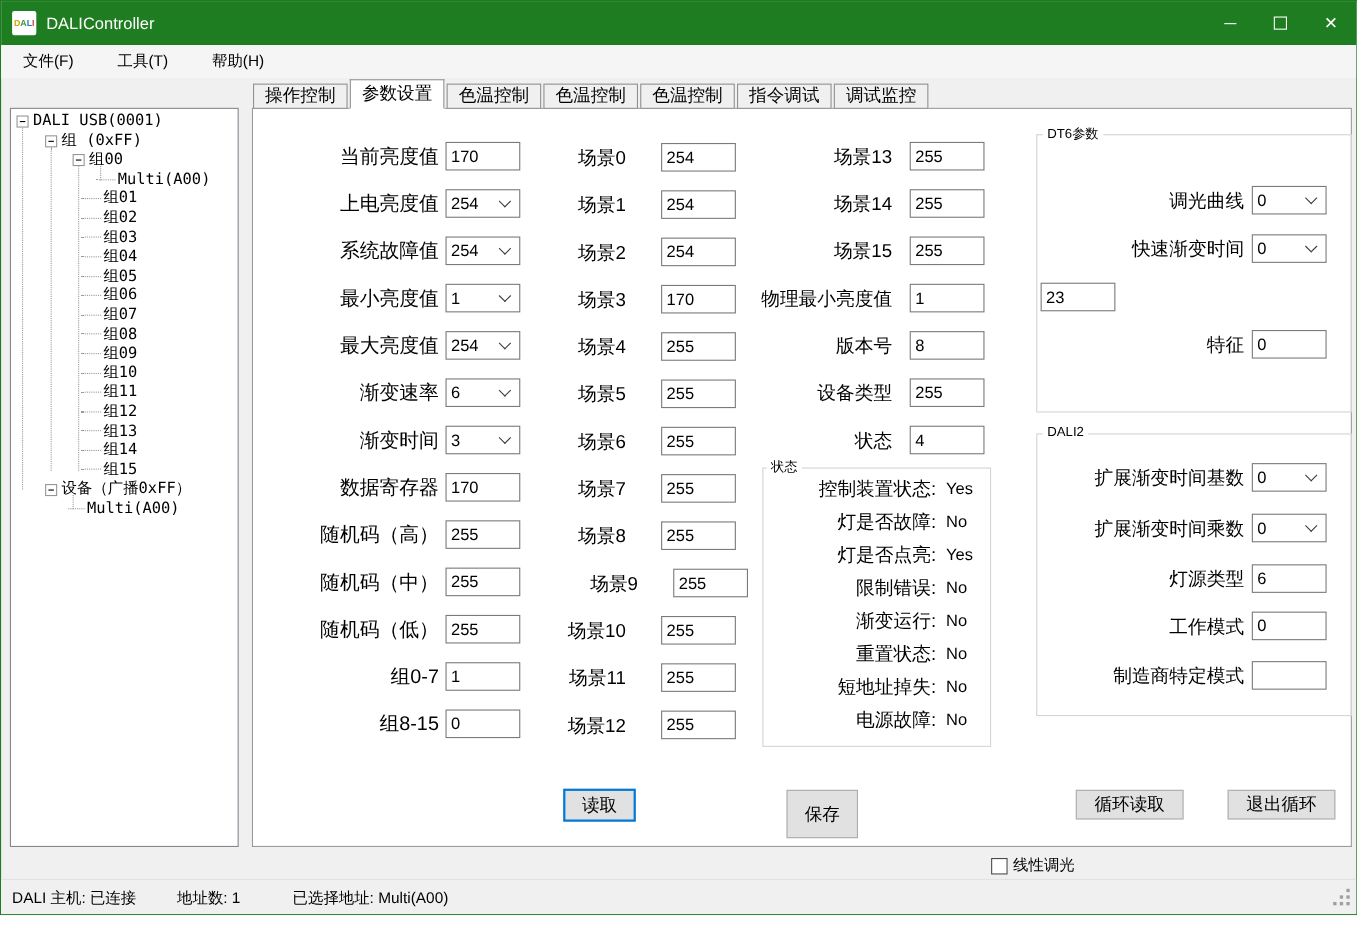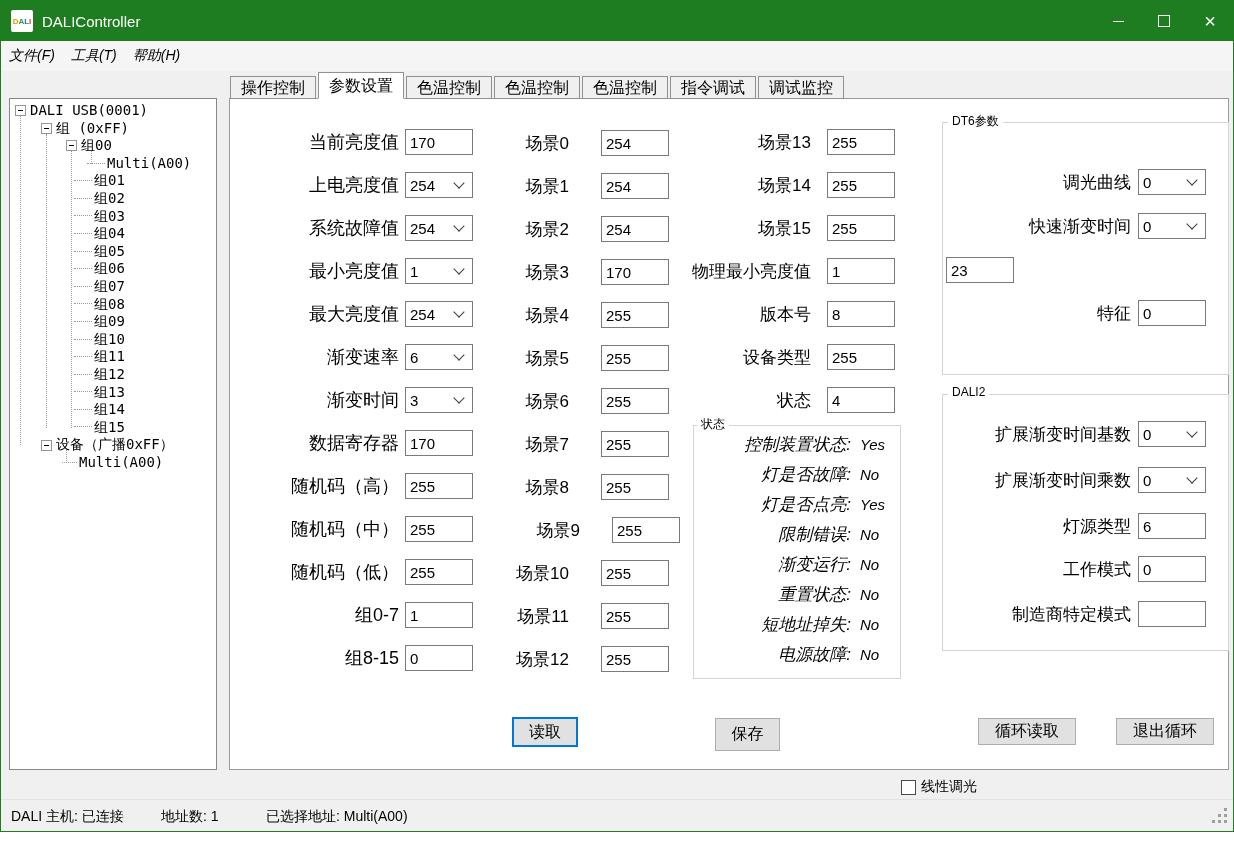"文件(F)" .mi { font-style: italic -> none; padding: 0 8px -> 0 20px }
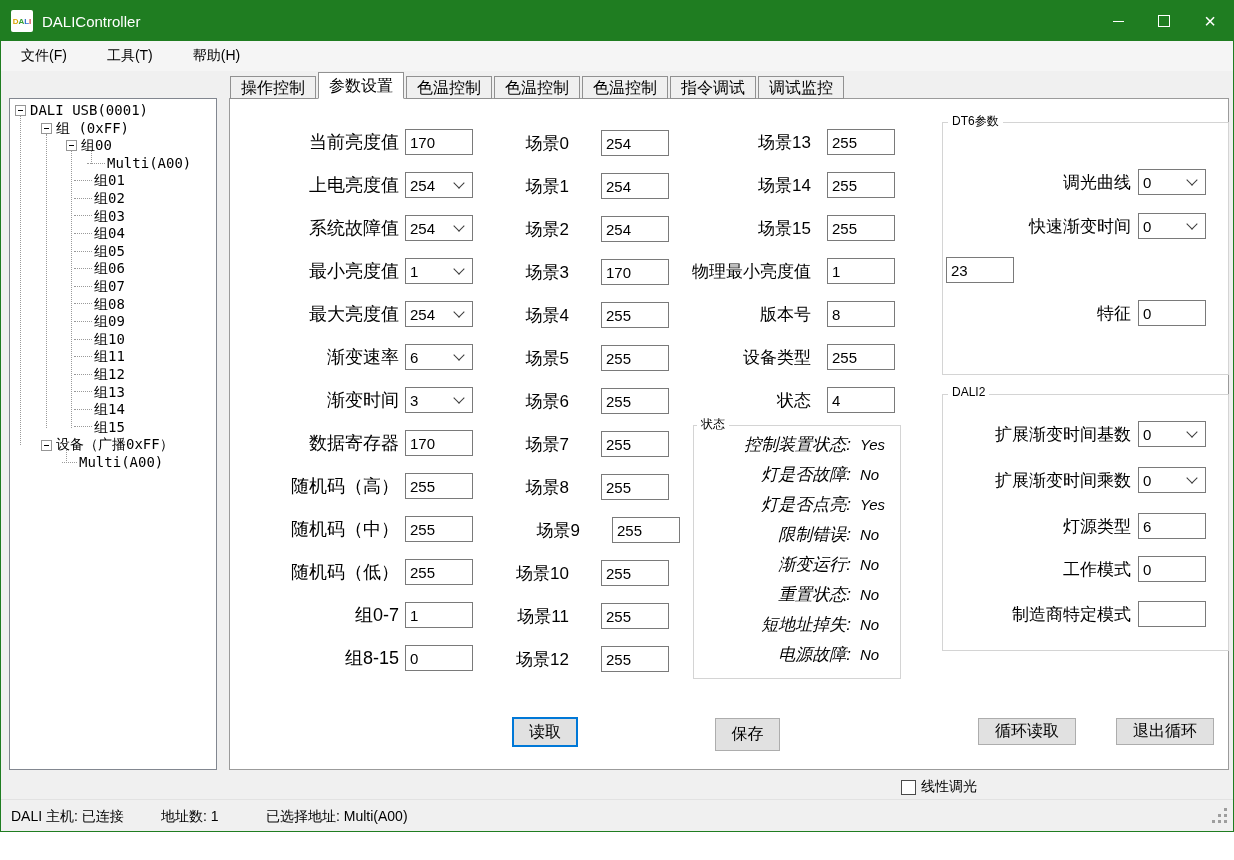"控制装置状态:" .srow { font-style: italic -> none }
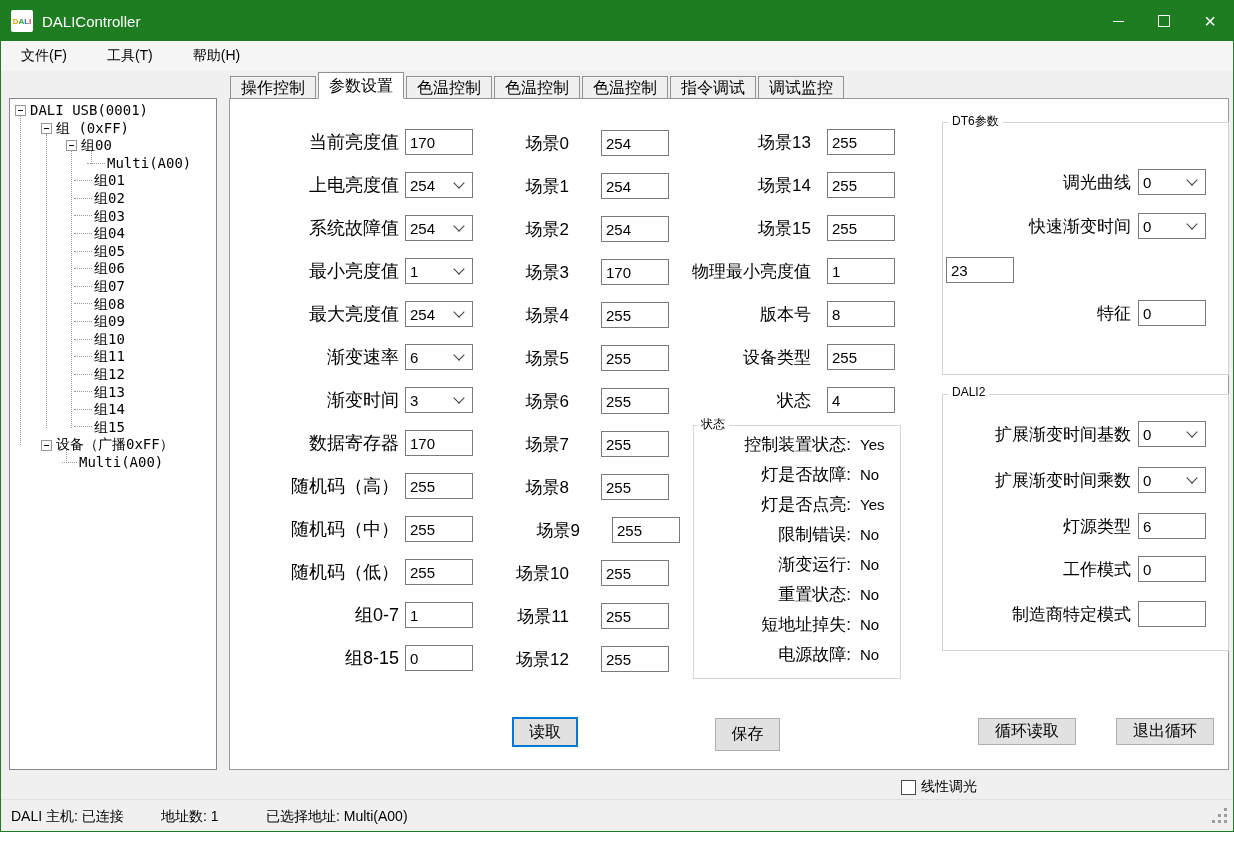"保存" div.btn { height: 33px -> 44px }
